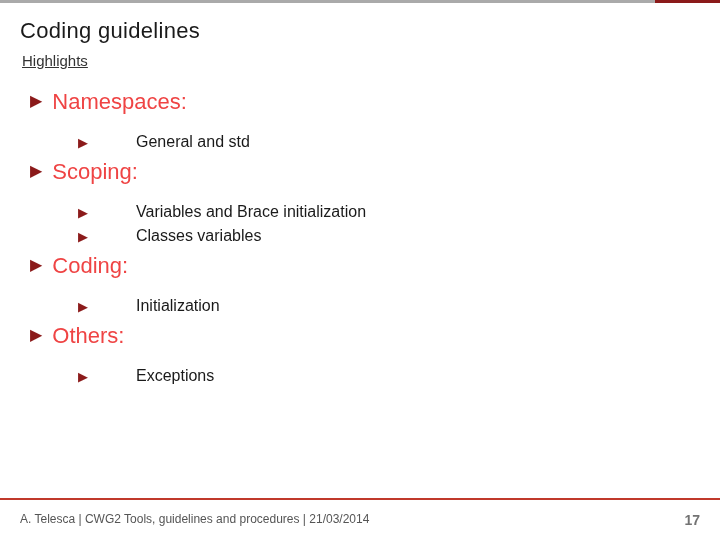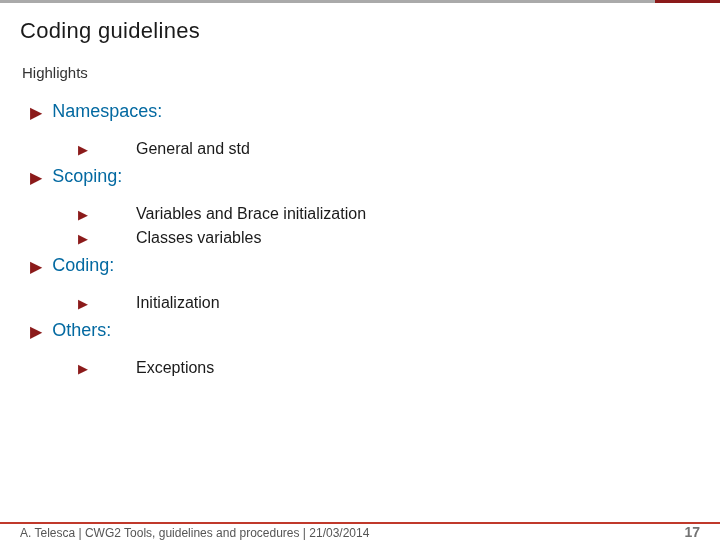"Highlights" .subtitle { margin-top: 20px -> 8px; text-decoration: none -> underline }
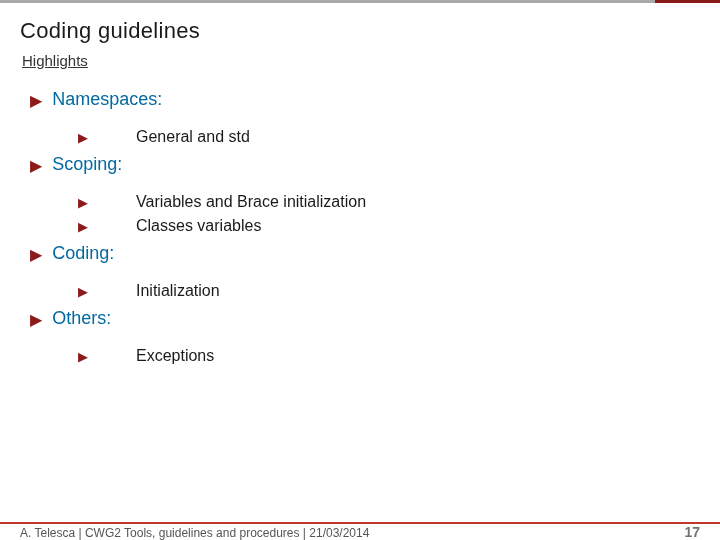"Namespaces:" .main-label { color: #0369a1 -> #ef4444; font-size: 18px -> 22px }
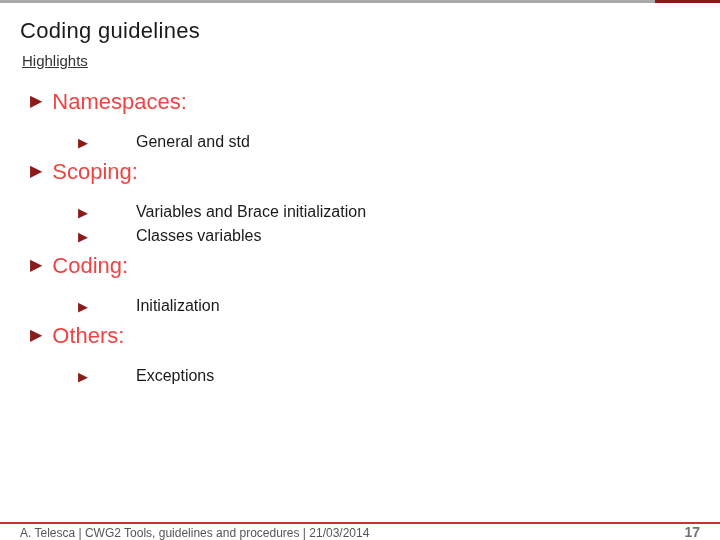"A. Telesca | CWG2 Tools," .footer { align-items: flex-end -> flex-start; padding: 0 20px -> 12px 20px }
